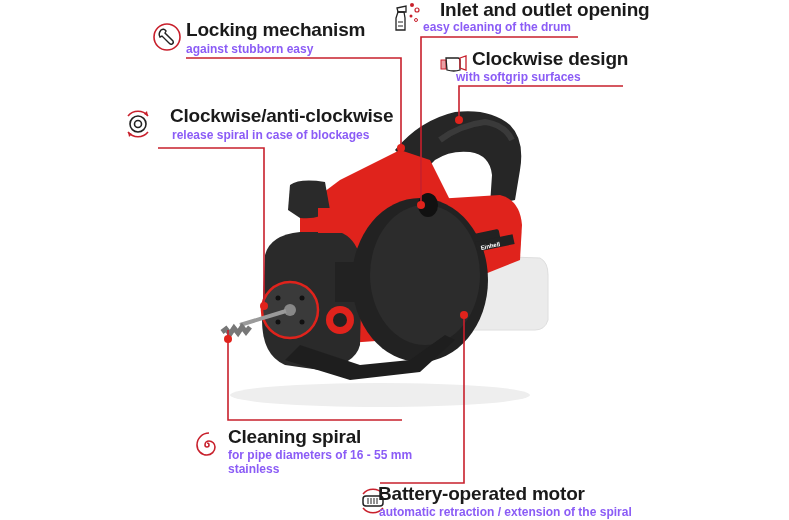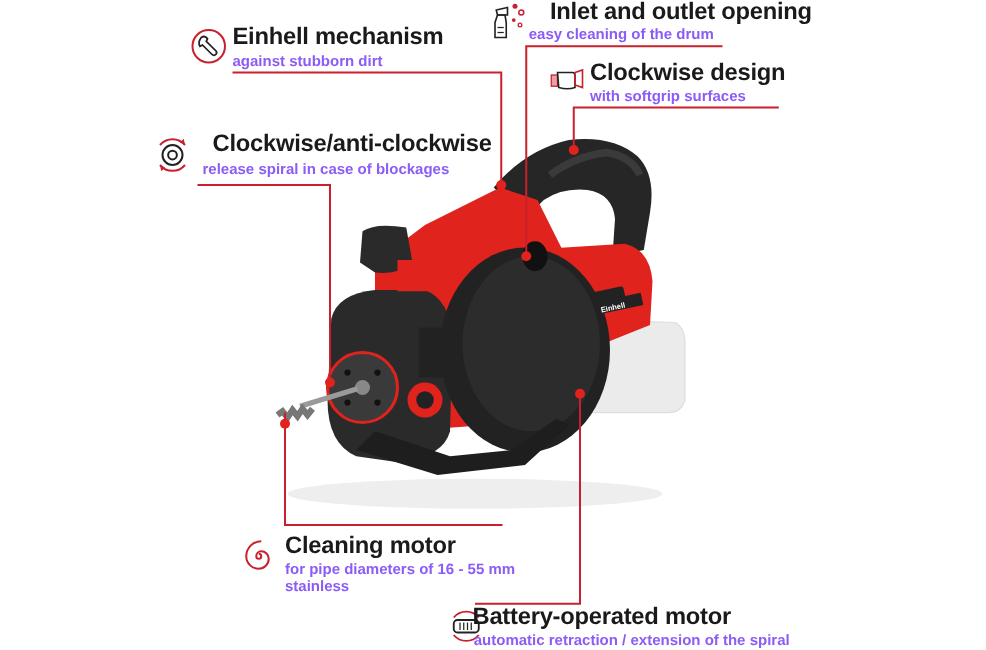"Einhell mechanism" div.ftitle { text: Einhell -> Locking }
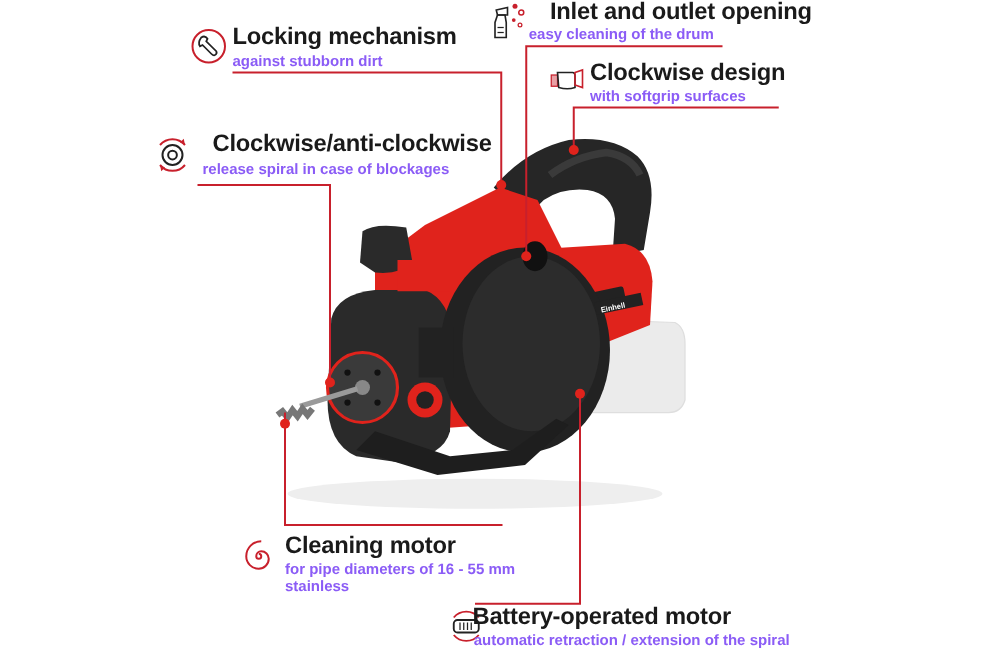"against stubborn dirt" div.fsub { text: dirt -> easy }
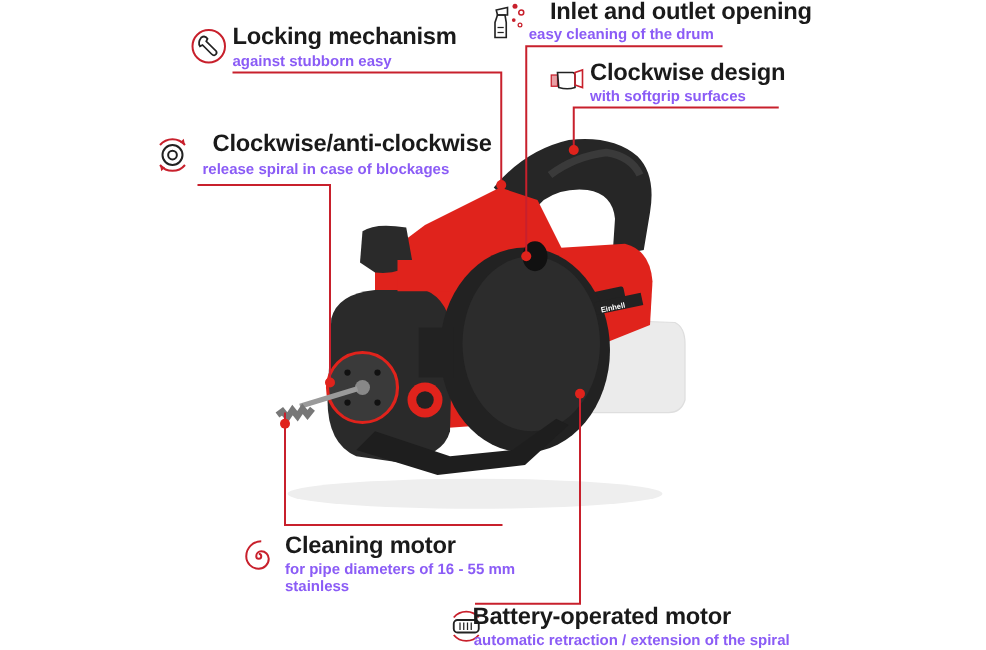"with softgrip surfaces" div.fsub { left: 32px -> 16px }
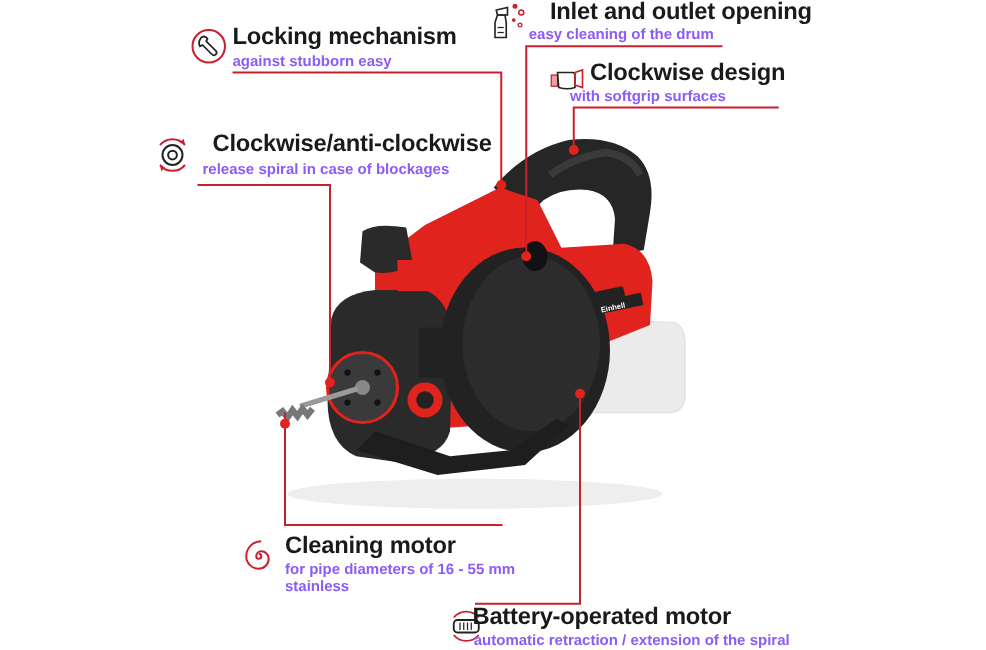"release spiral in case of" div.fsub { left: 40px -> 50px }
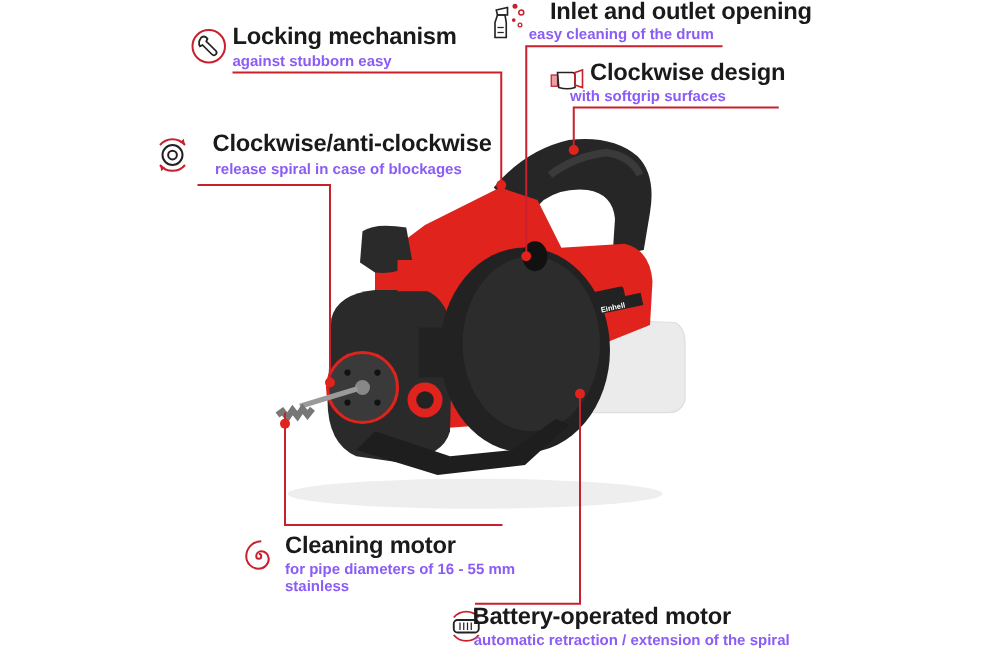"Cleaning motor" div.ftitle { text: motor -> spiral }
